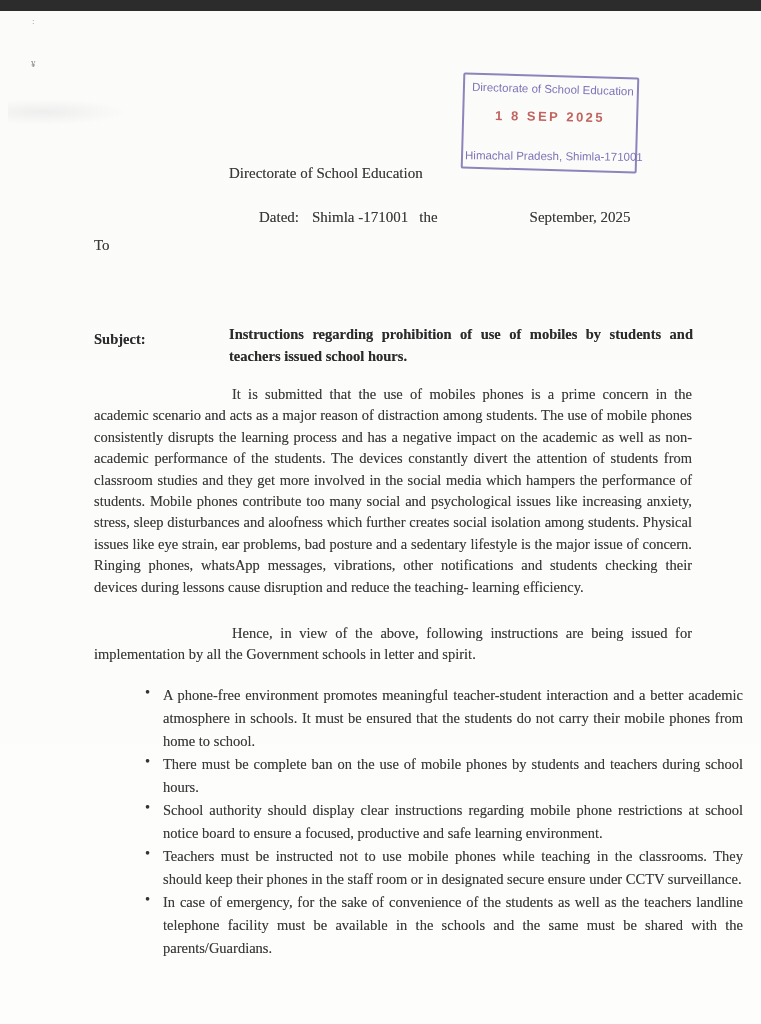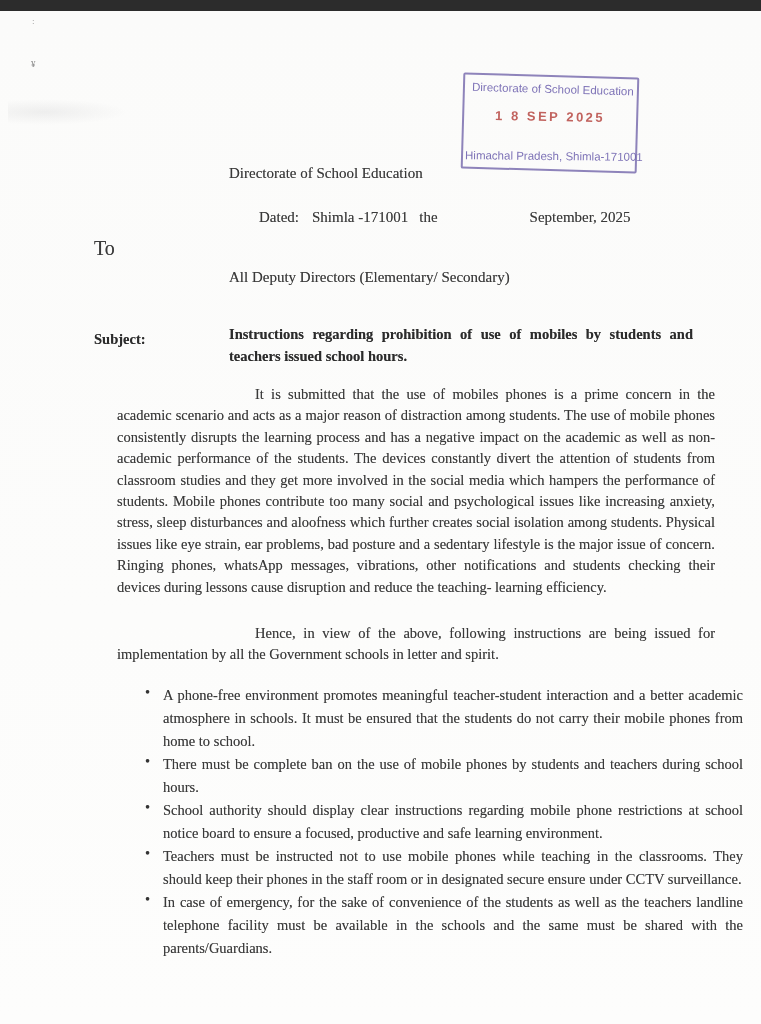"To" .to-label { font-size: 20px -> 15px }
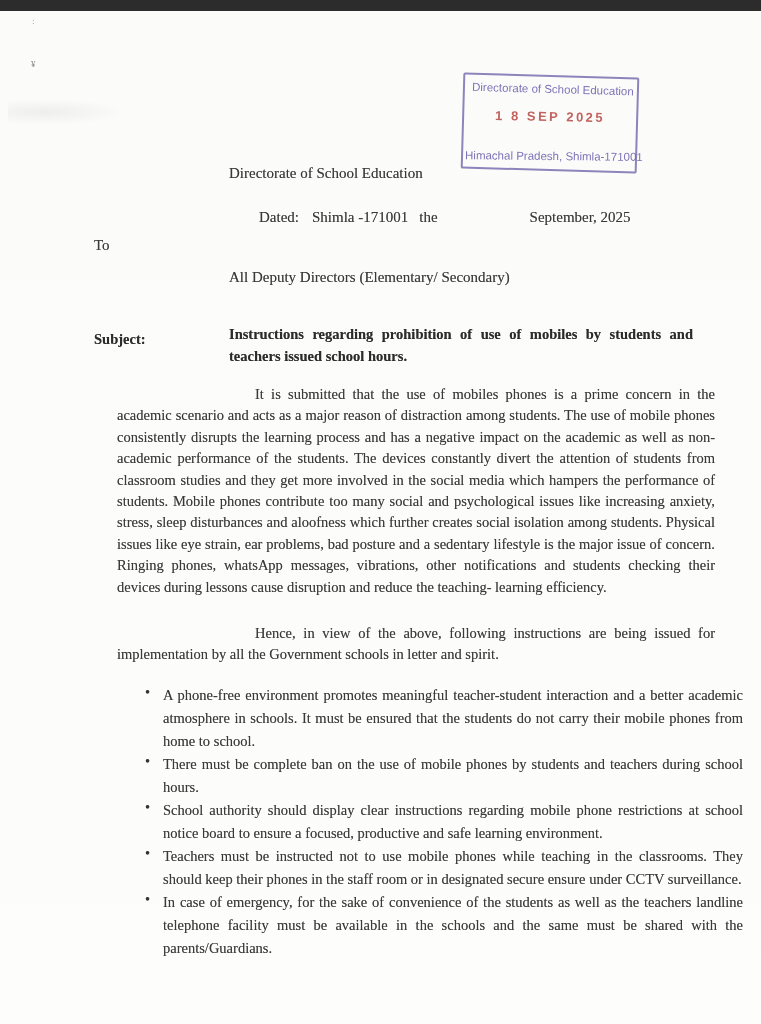"All Deputy Directors (Elementary/" div { html: <div>All Deputy Directors (Elementary/ Secondary)</div> -> none }
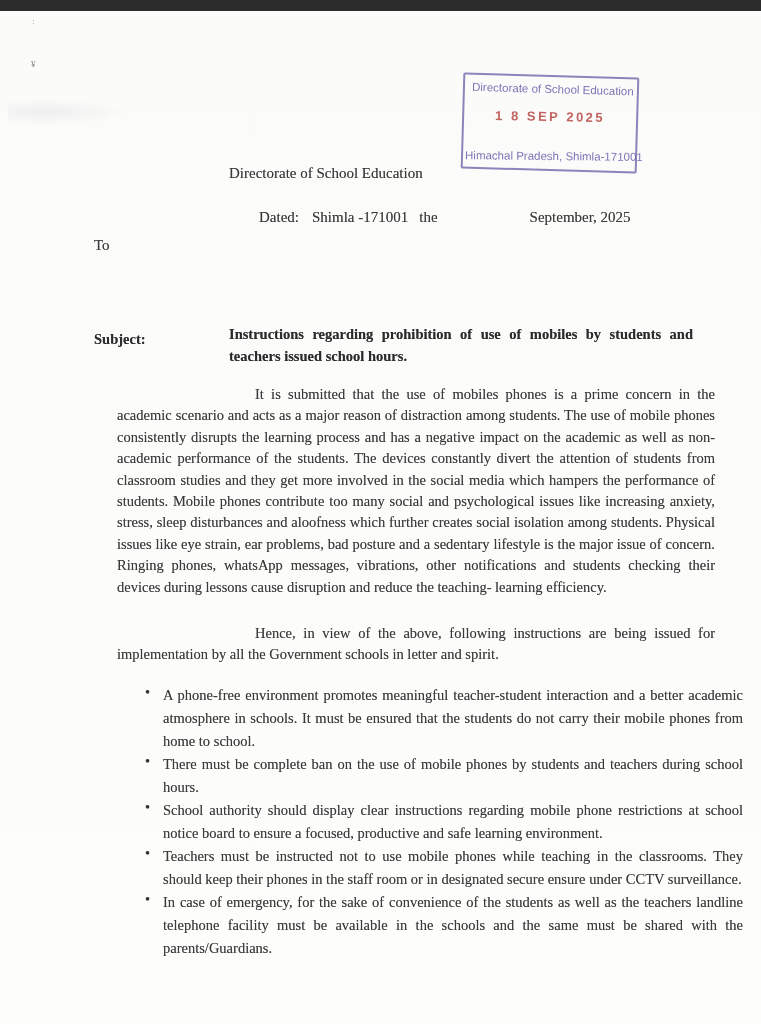"It is submitted that the" .para { margin-left: 23px -> none }
